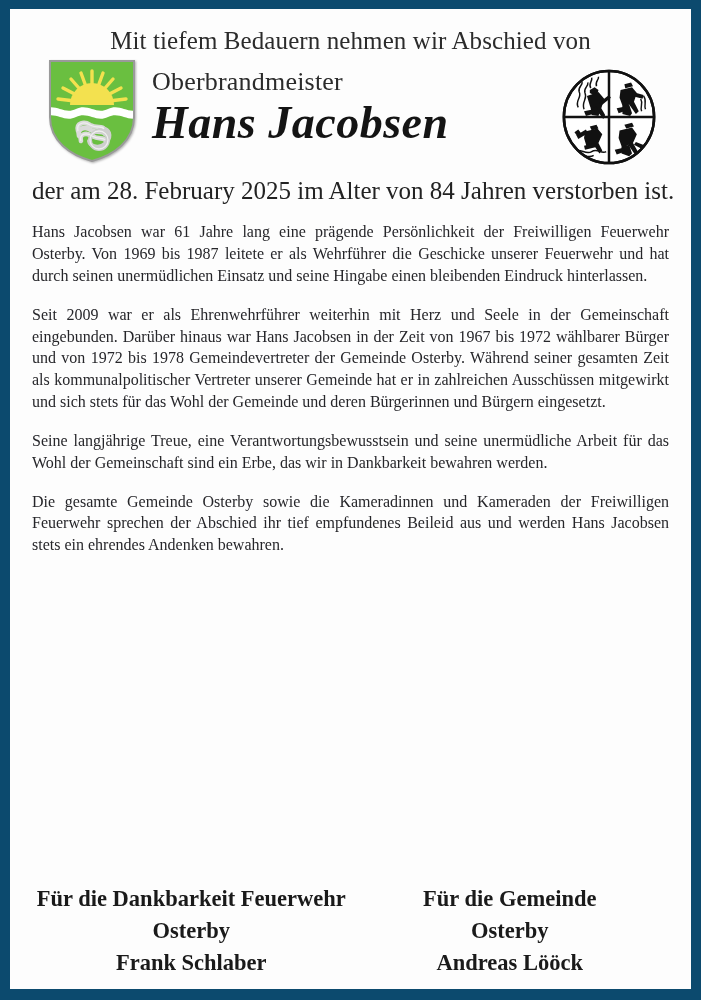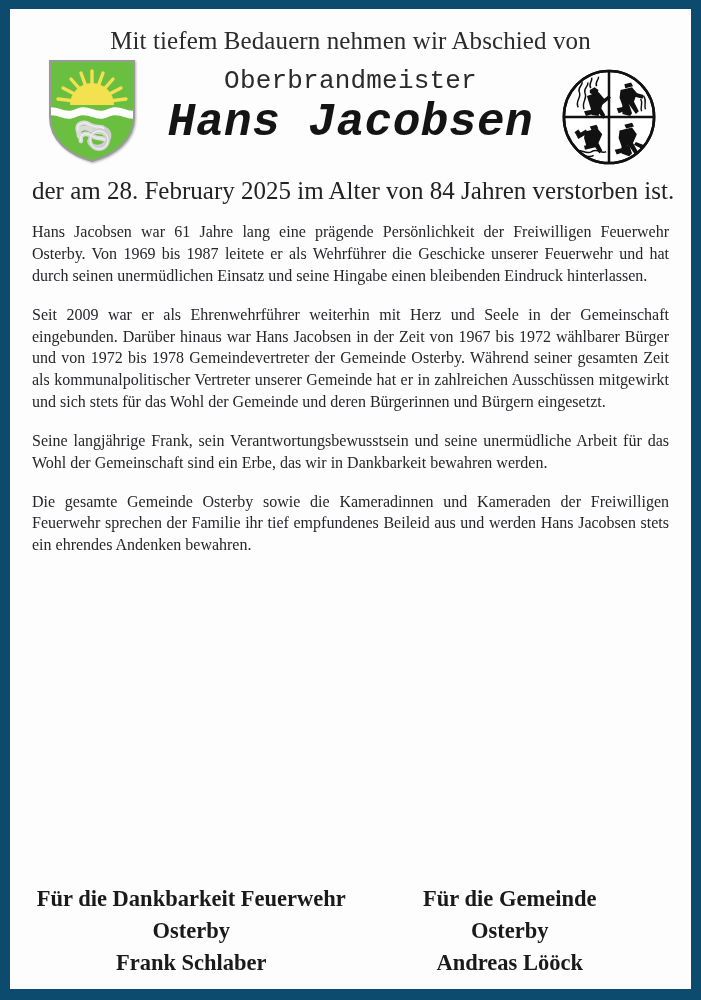"Oberbrandmeister" .title-block { font-family: Liberation Mono, monospace -> none; text-align: center -> none }
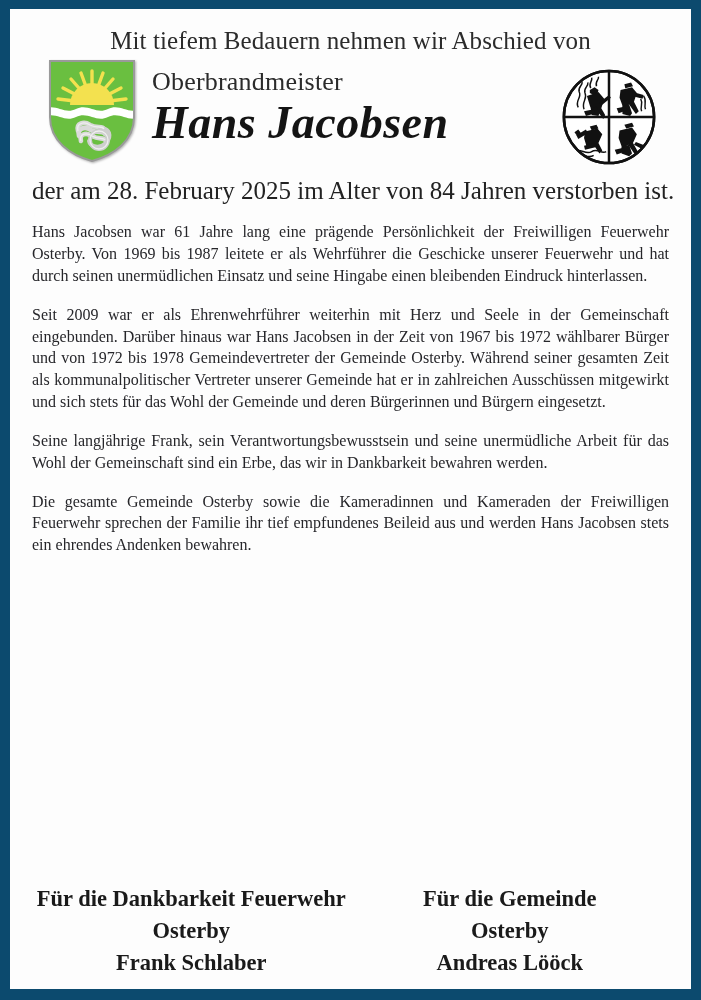"Seine langjährige Frank, sein" p { text: Frank, sein -> Treue, eine }
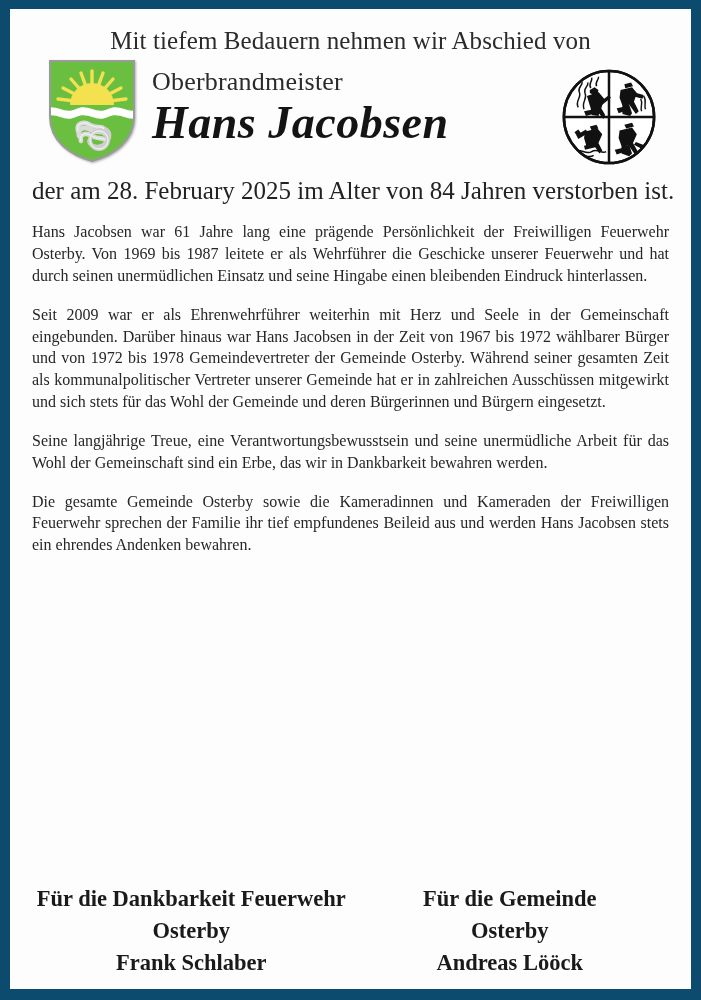"Die gesamte Gemeinde Osterby sowie" p { text: Familie -> Abschied }
